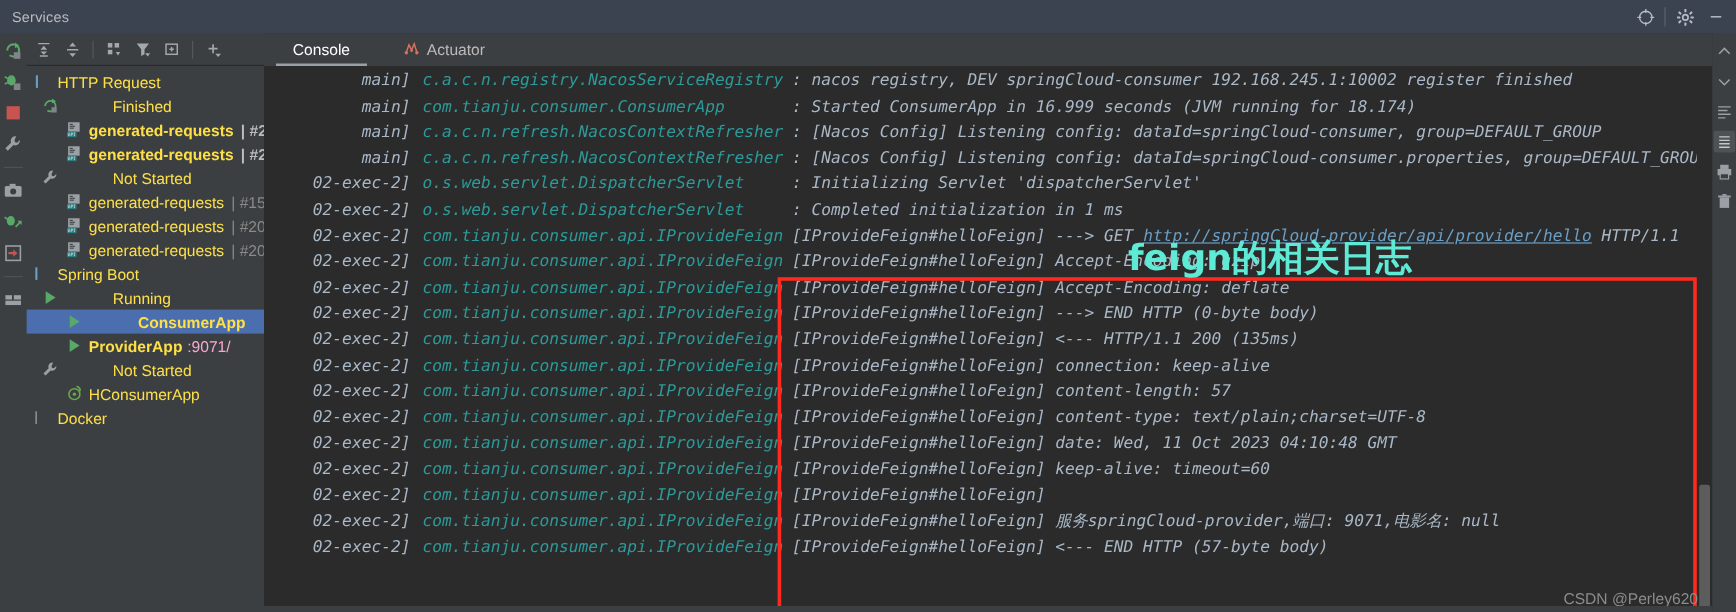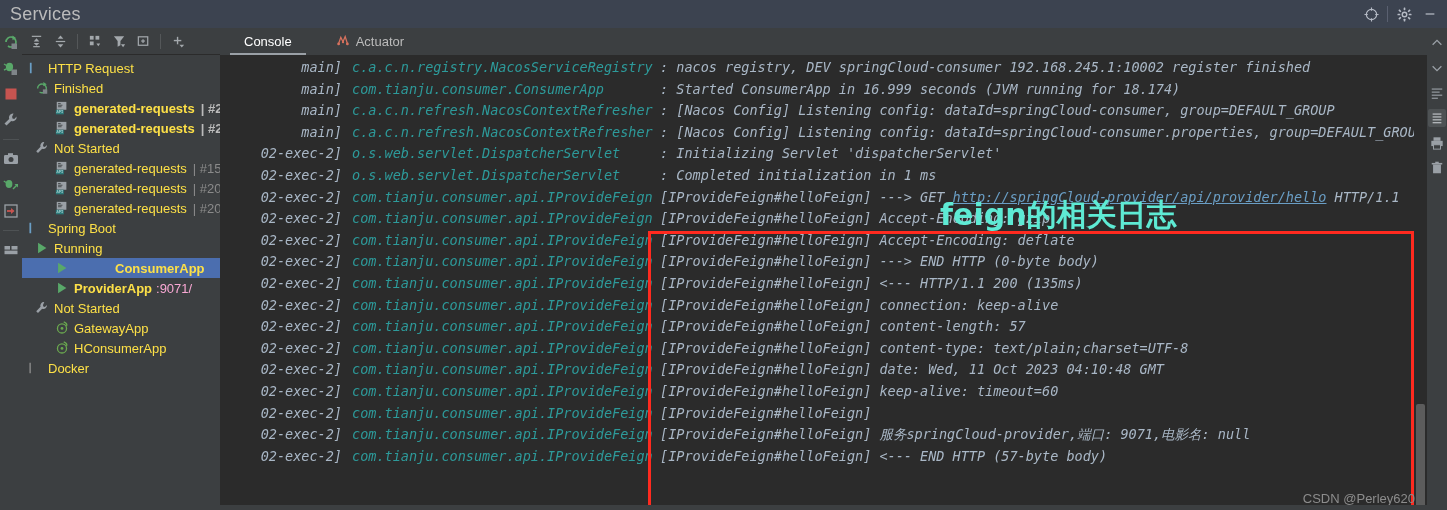"Services" .titlebar .title { font-size: 18px -> 12px }
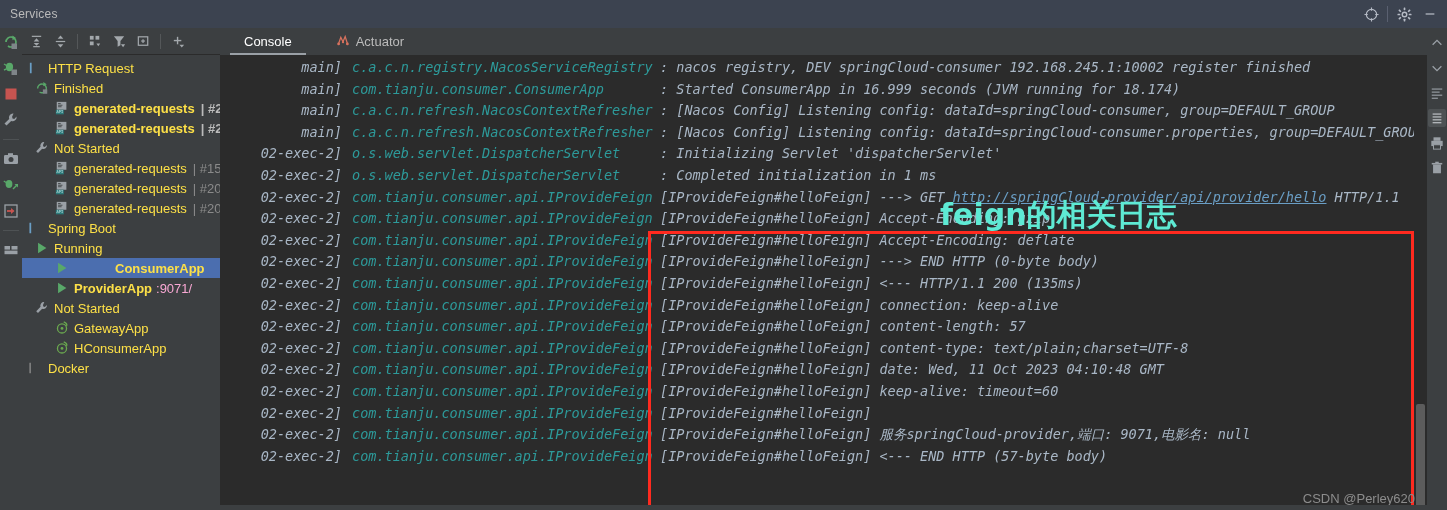"Finished" .ind1 { gap: none -> 40px }
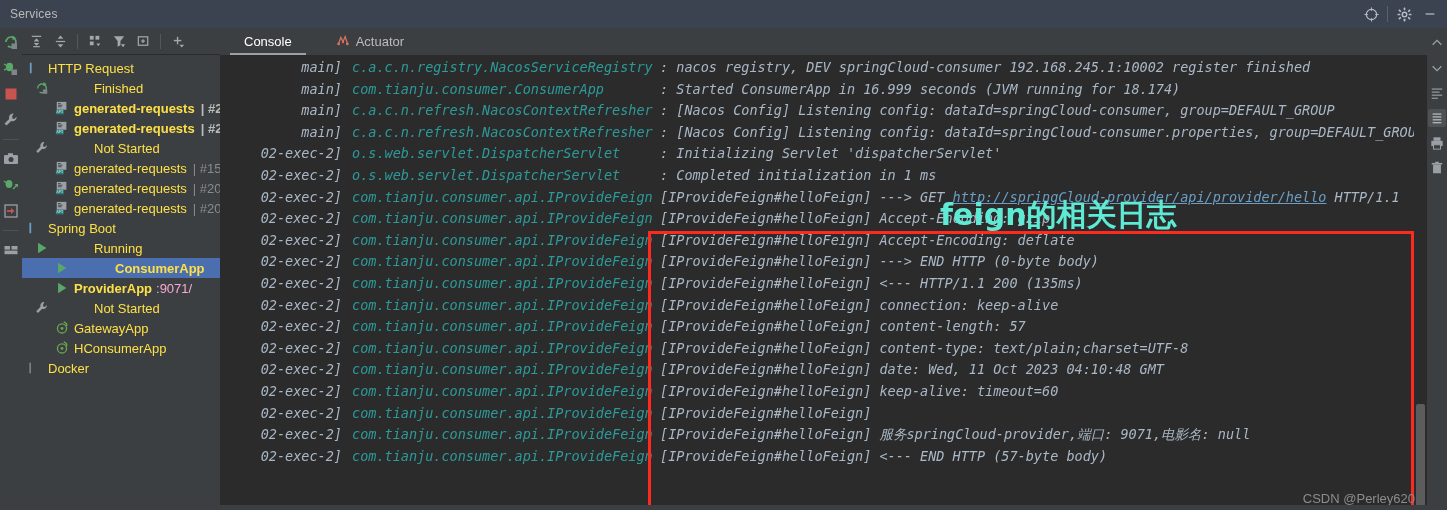"GatewayApp" div.trow { html: <div> <span> <svg> <circle></circle> <circle></circle> <path></path> </svg> </span> <span>GatewayApp</span> </div> -> none }
